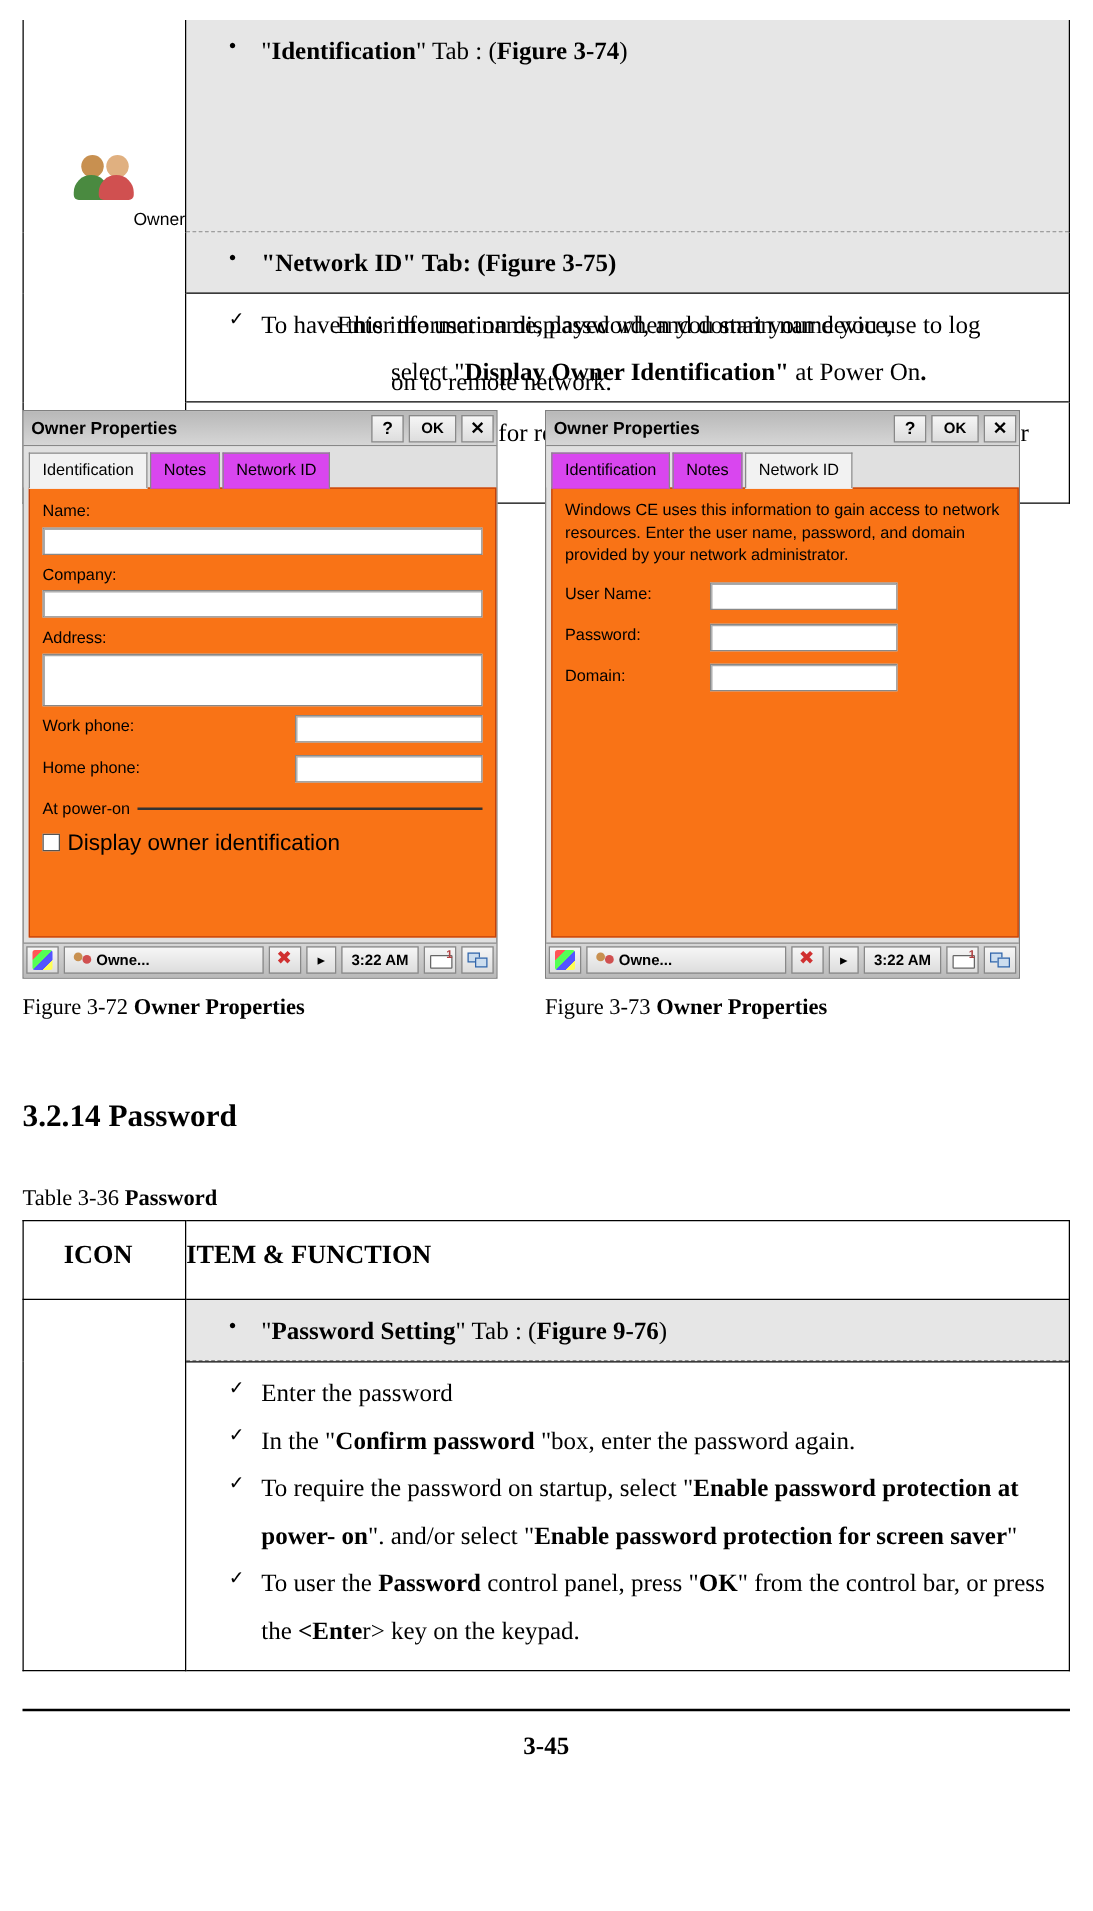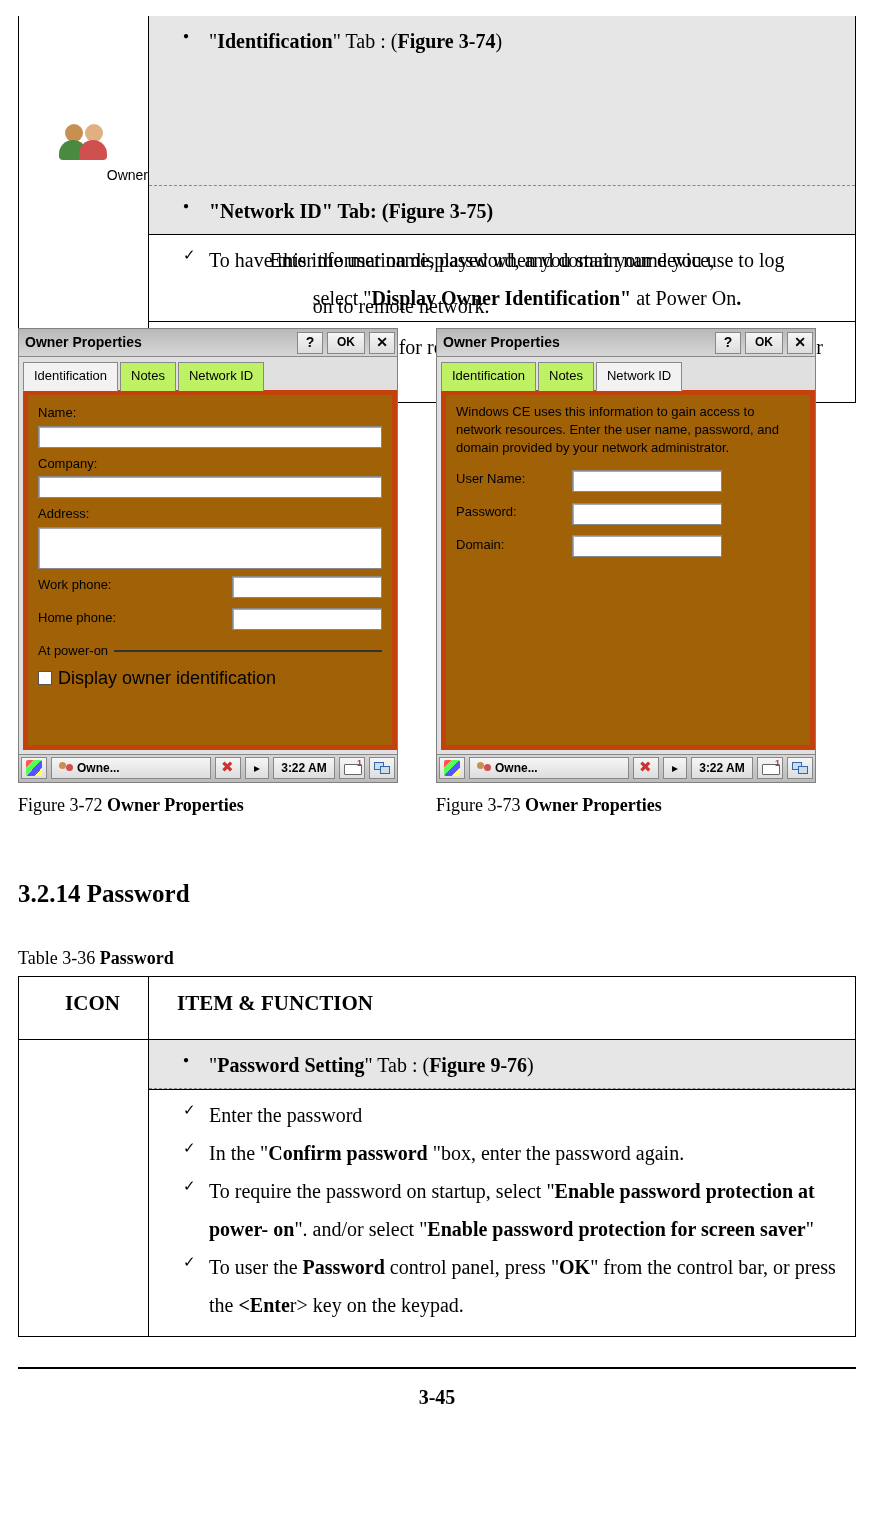"Notes" .tab { background: #bef264 -> #d946ef }
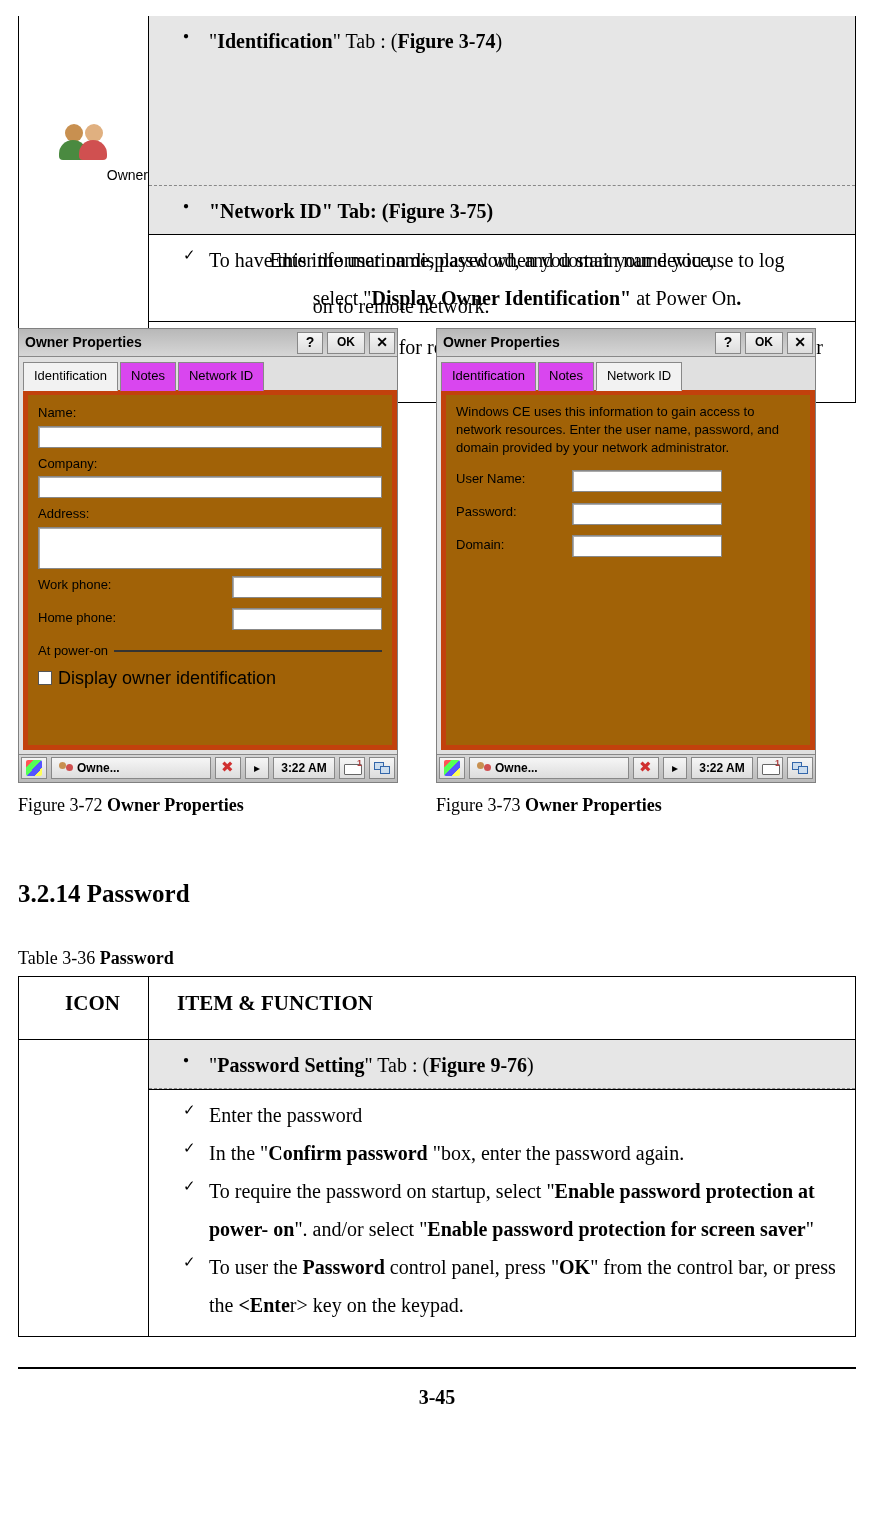"Name:" .tabbody { background: #a16207 -> #f97316; border: 5px solid #c2410c -> 1px solid #c2410c }
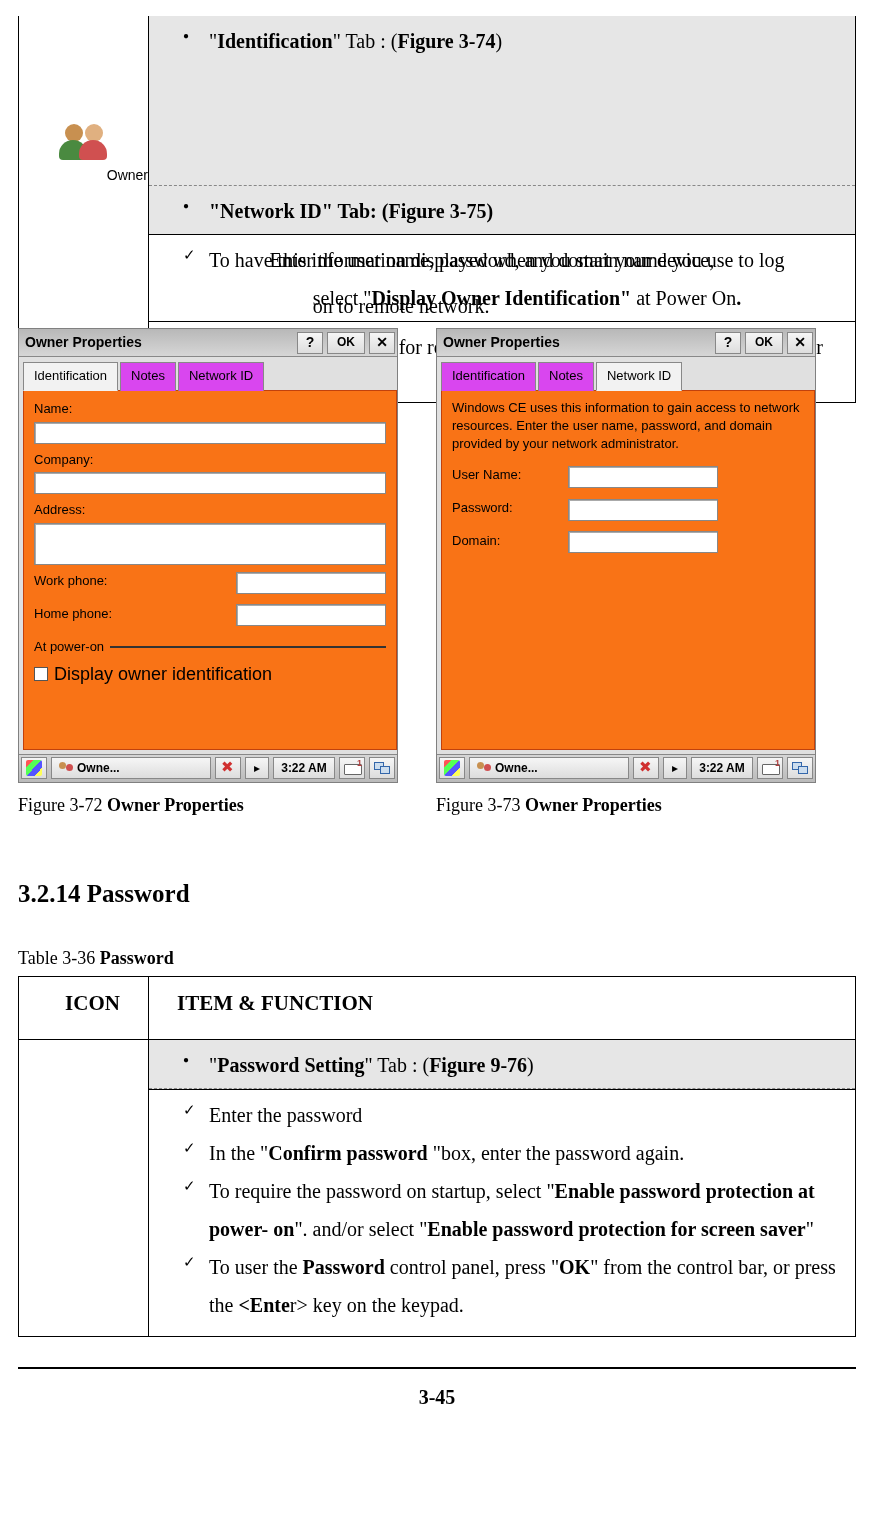"ICON" .pw-table th { padding: 10px 10px 18px 28px -> 10px 10px 18px 0 }
